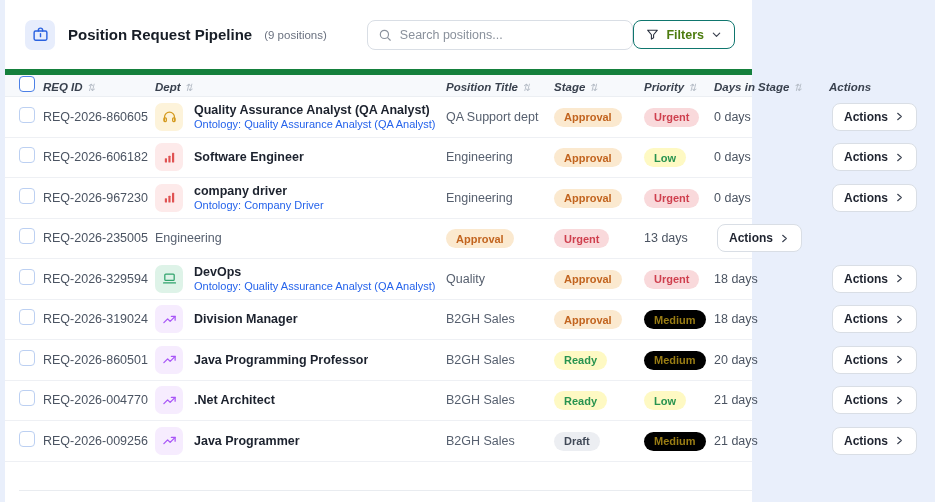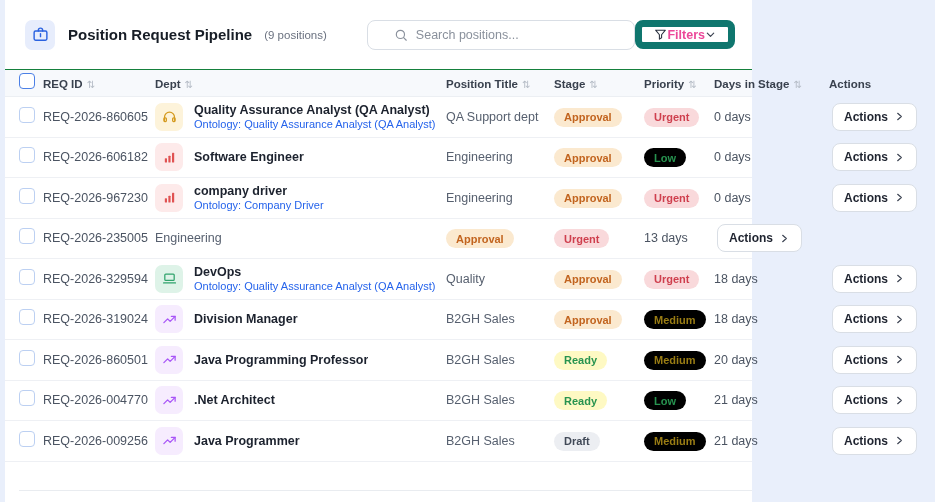"Search positions..." .search { padding: 0 26px -> 0 10px }
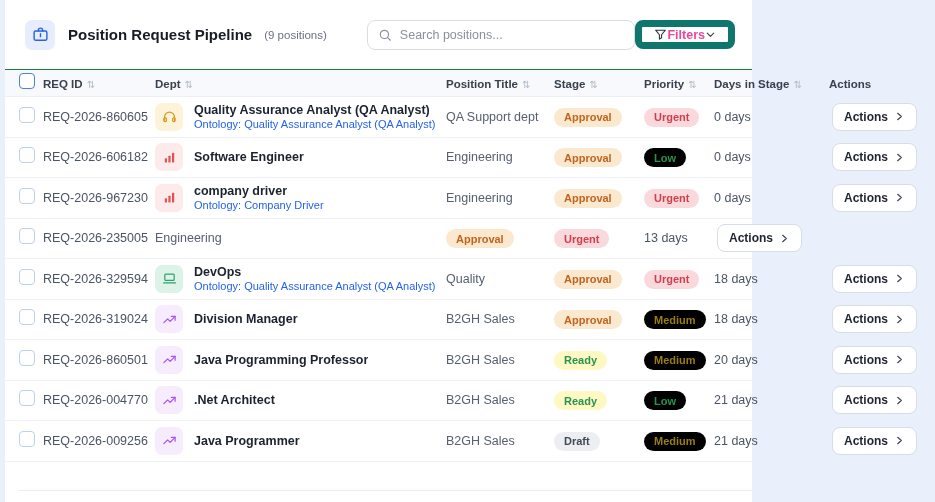"Filters" .filters-btn { border: 7px solid #0f766e -> 1px solid #0f766e; color: #ec4899 -> #4d7c0f; gap: none -> 7px }
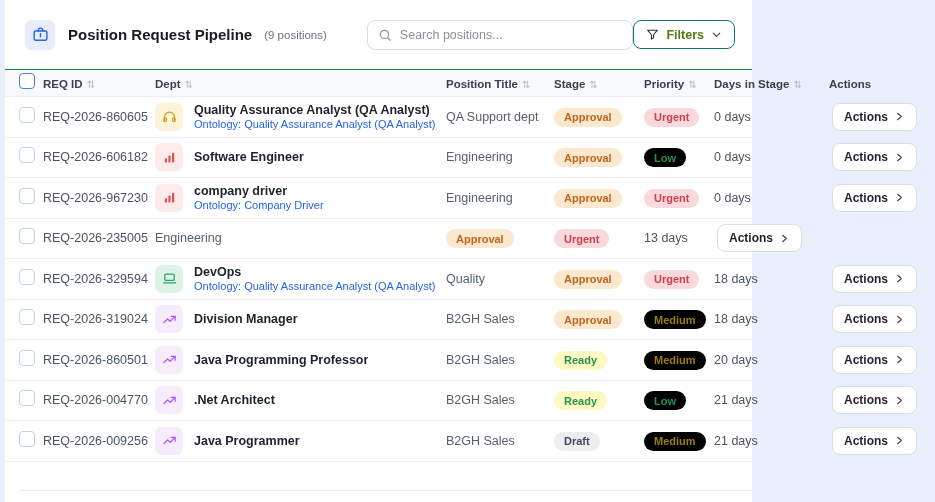"REQ ID ⇅" .thead { border-top: 1px solid #15803d -> 6px solid #15803d; font-style: none -> italic }
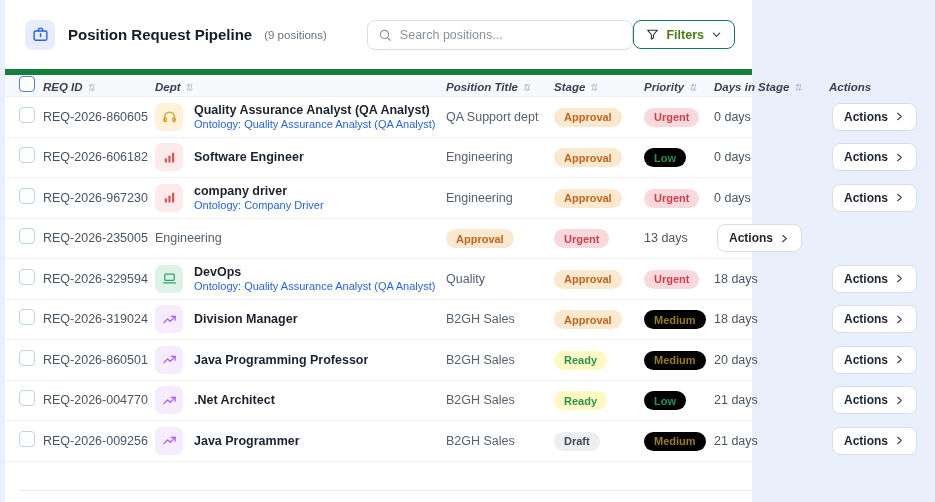"Low" .b-low { background: #000000 -> #fef9c3 }
